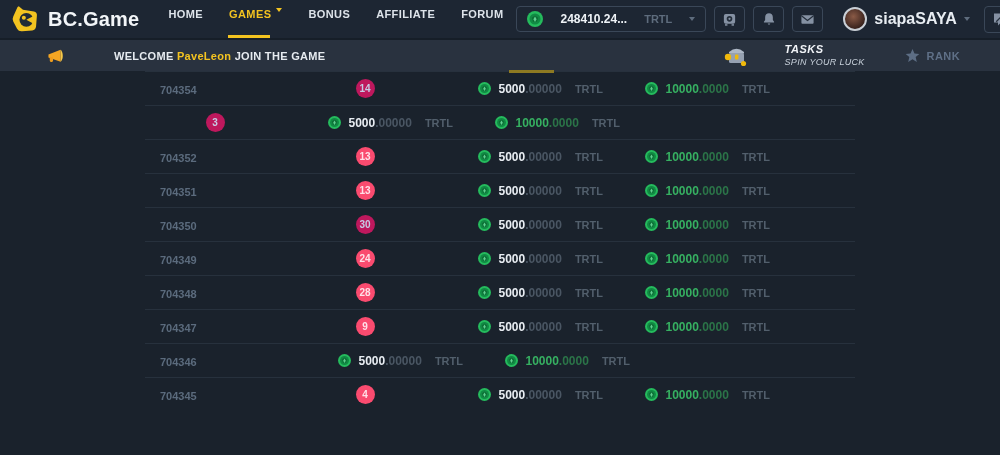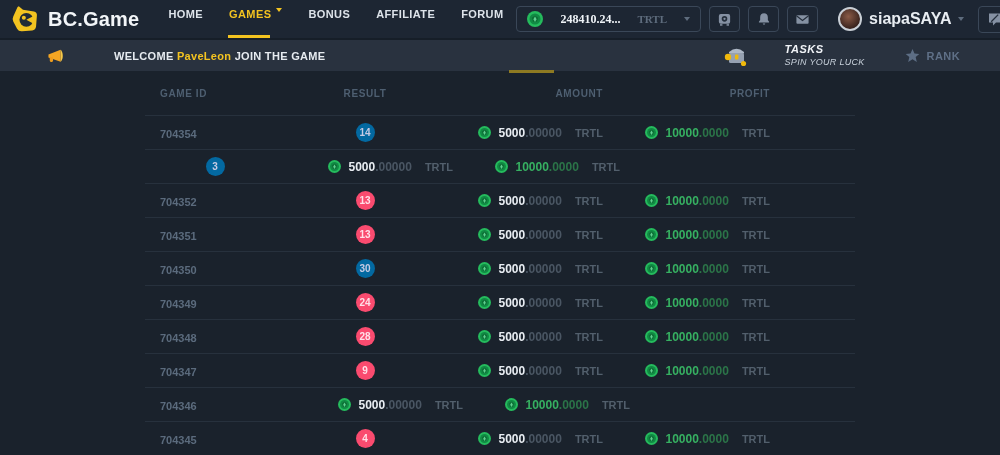"248410.24..." .balance-pill { font-family: Liberation Serif, serif -> none }
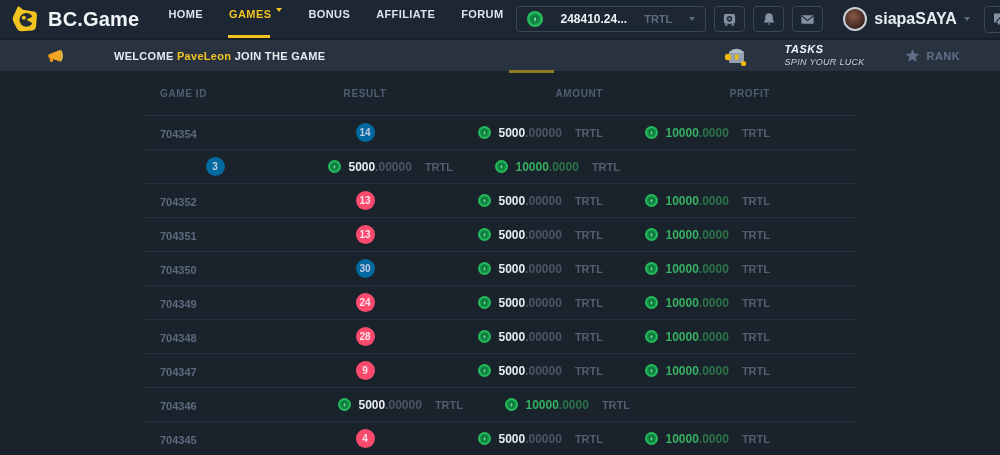"GAME ID" div.thead { html: <div> <div>GAME ID</div> <div>RESULT</div> <div>AMOUNT</div> <div>PROFIT</div> </div> -> none }
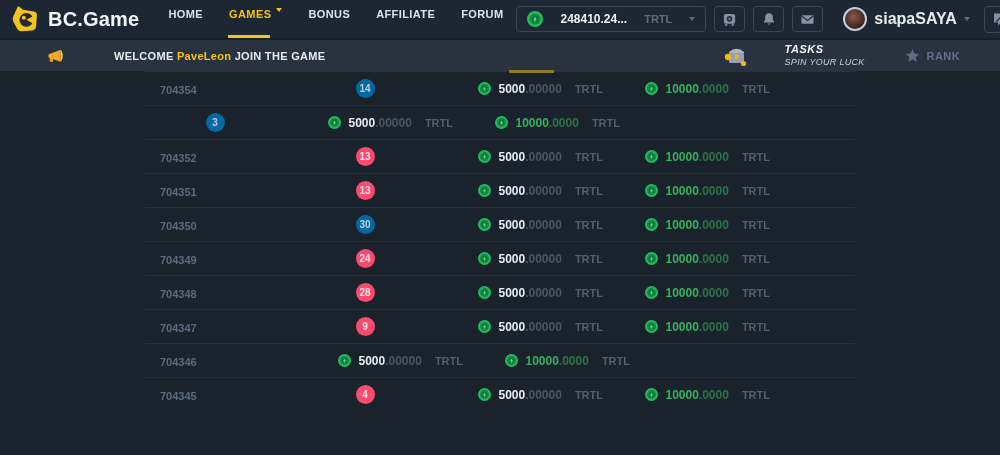"14" .badge.navy { background: #0369a1 -> #be185d }
